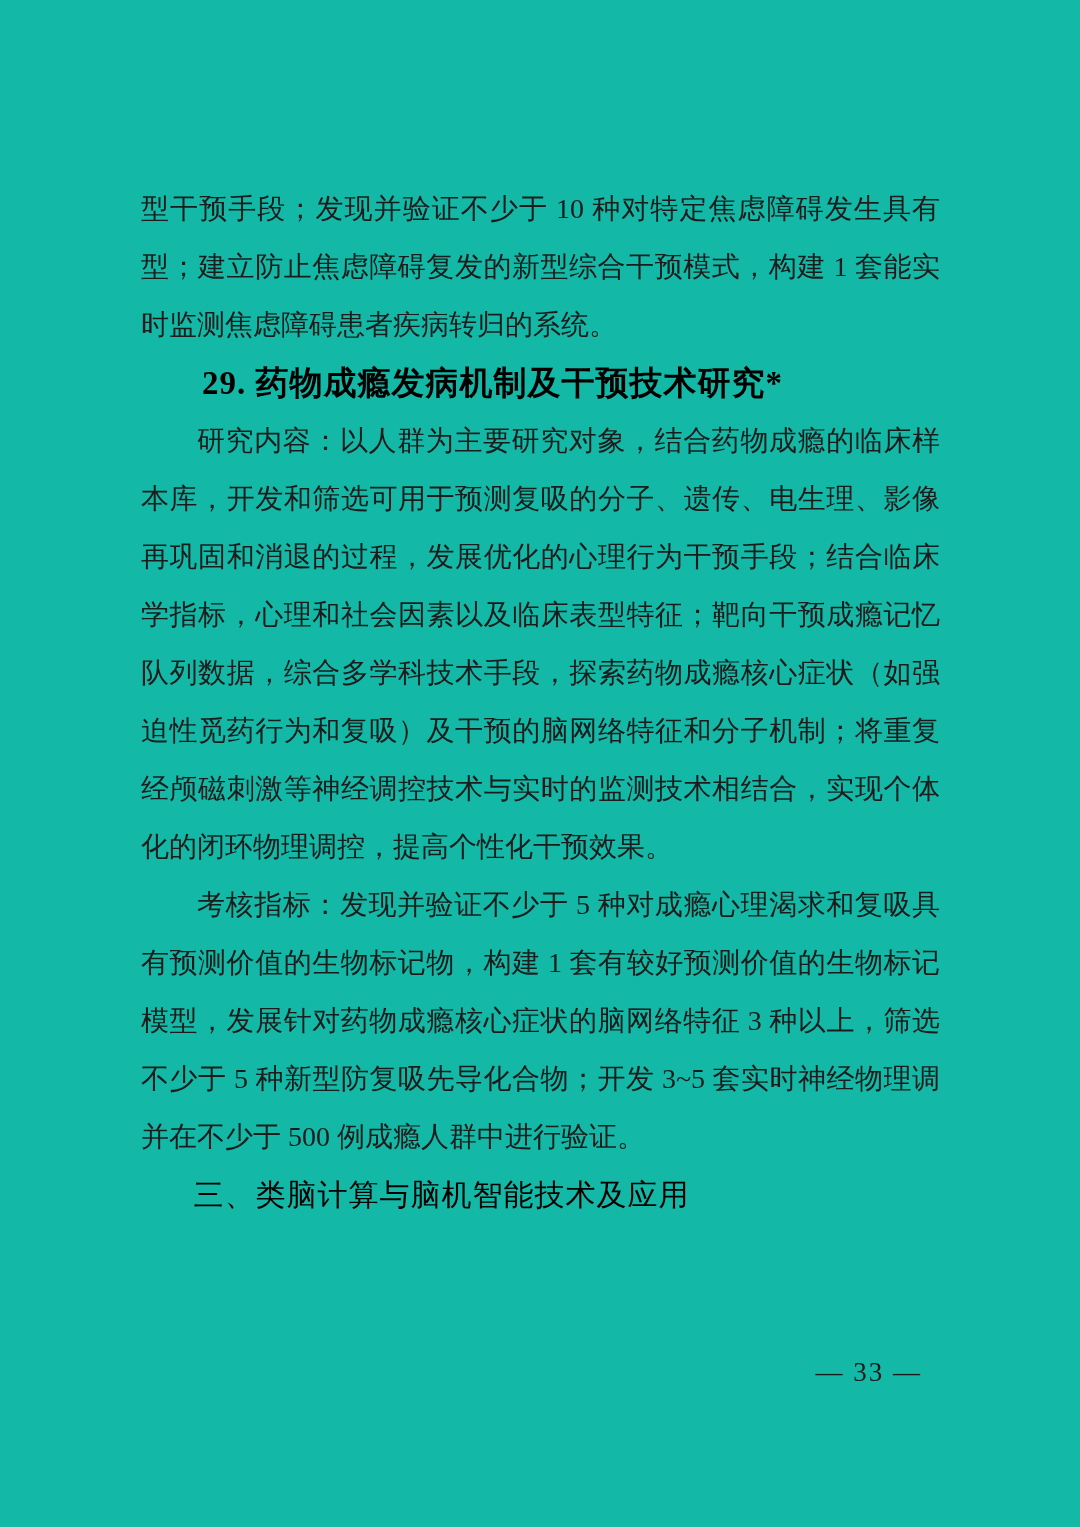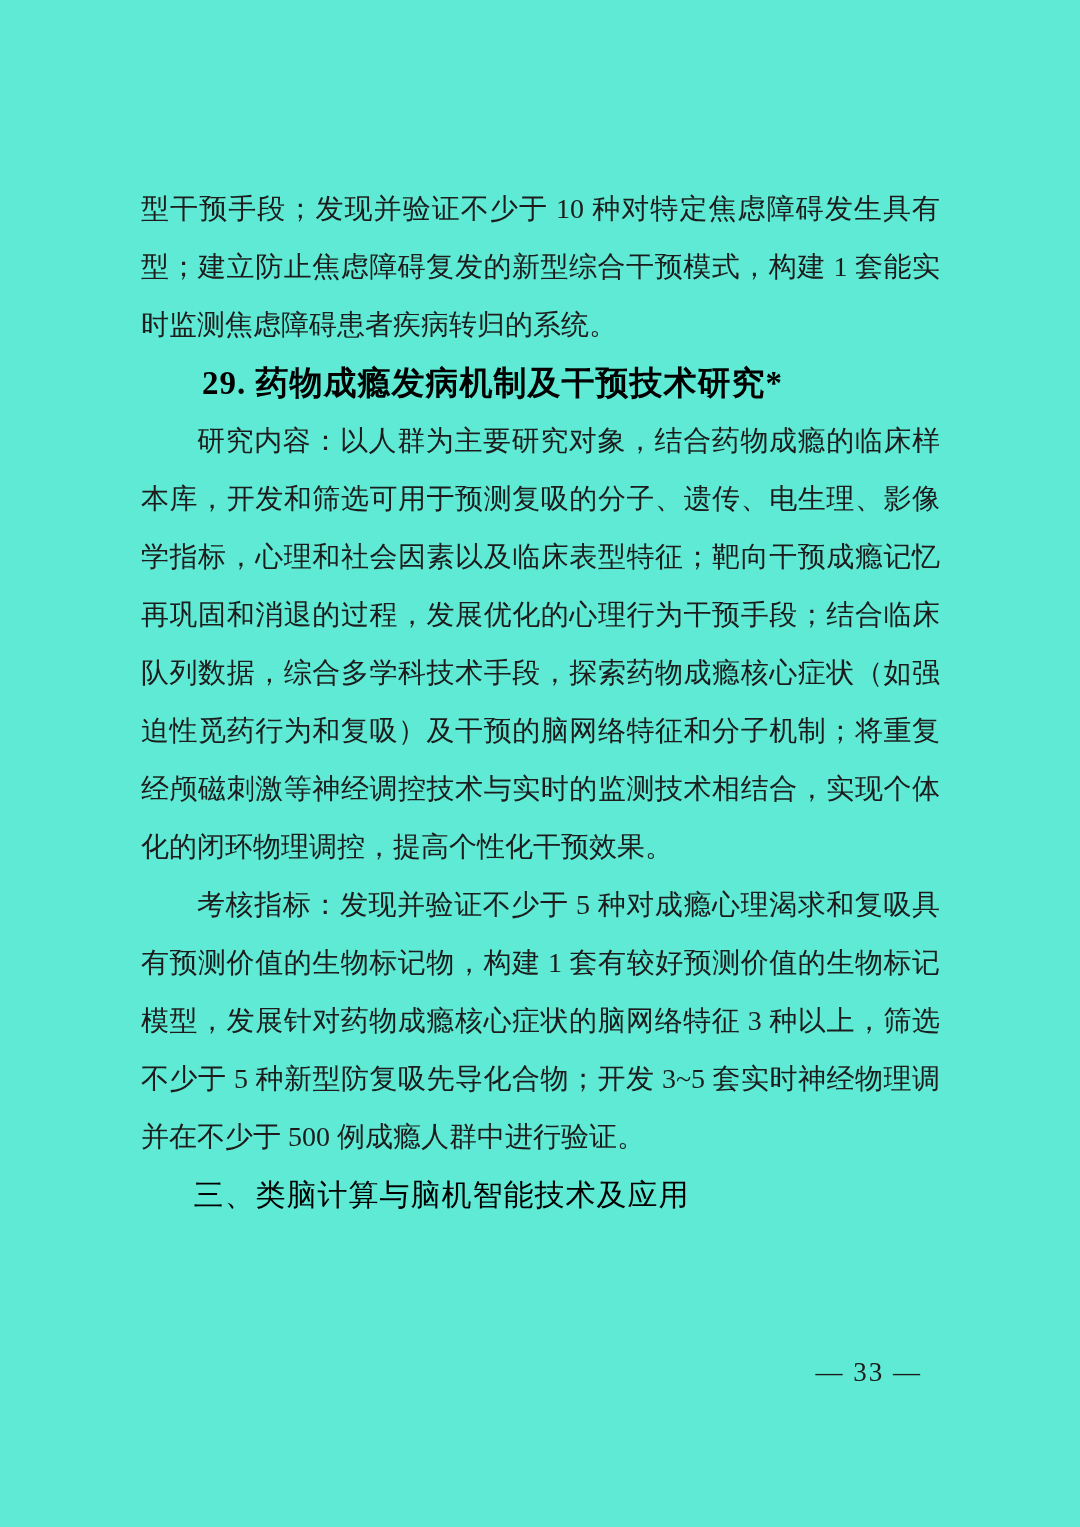"型干预手段；发现并验证不少于 10 种对特定焦虑障碍发生具有" .page { background: #5eead4 -> #14b8a6 }
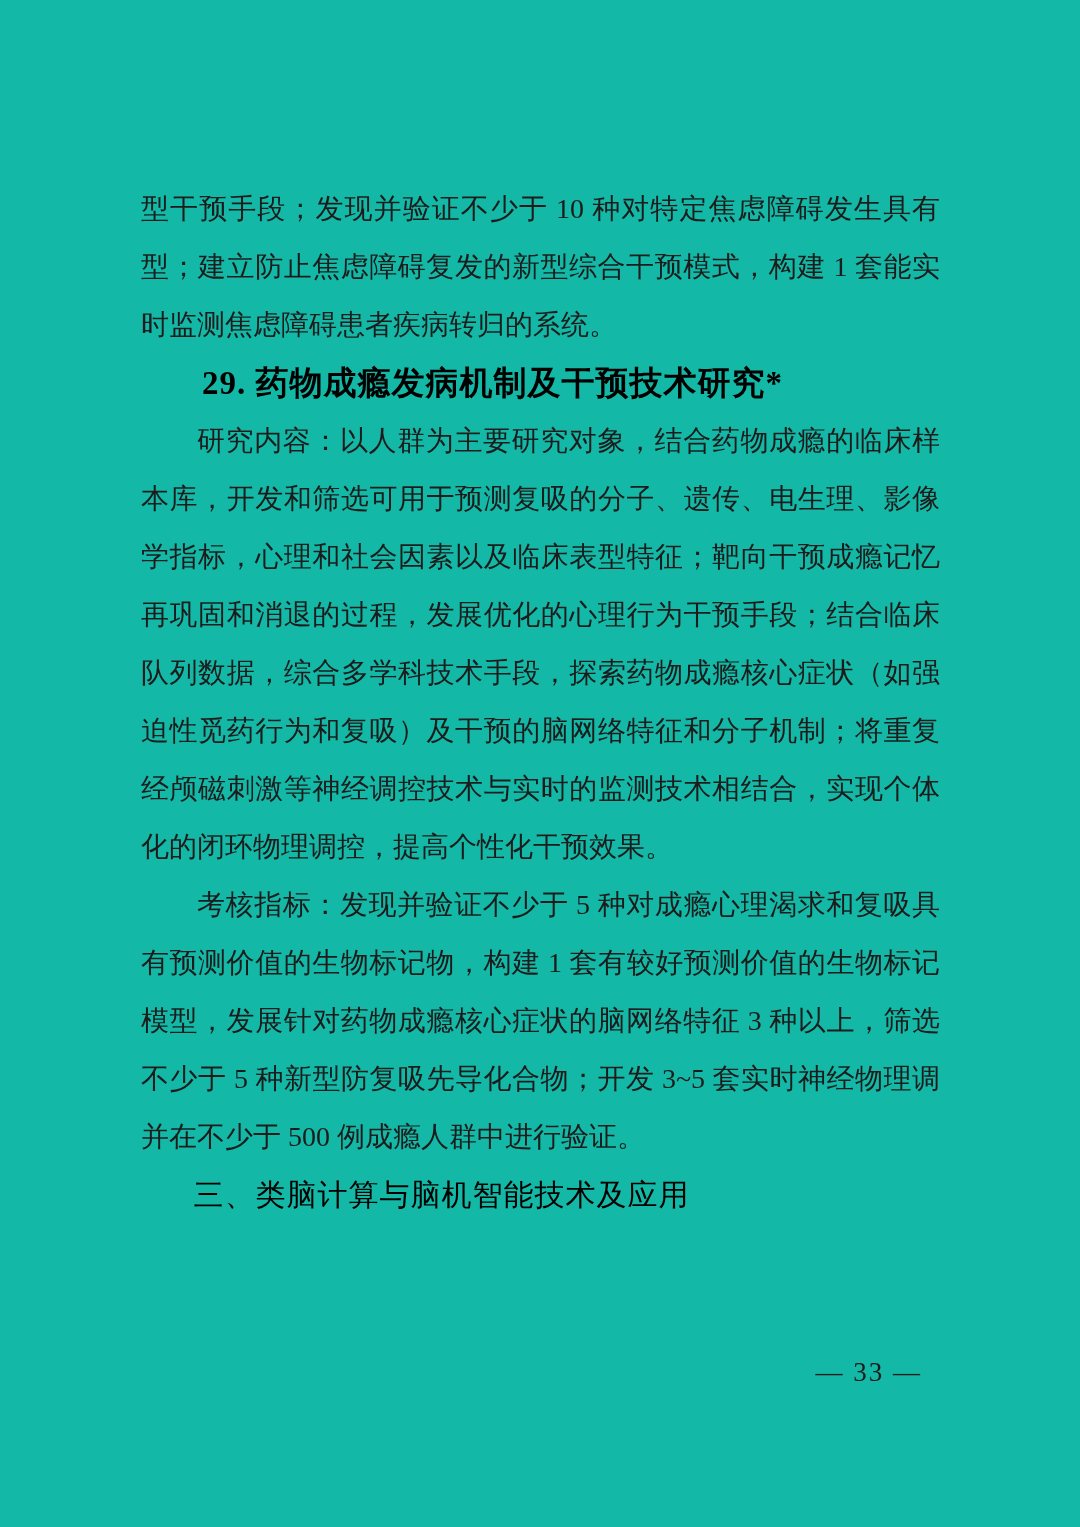"学指标，心理和社会因素以及临床表型特征；靶向干预成瘾记忆" div.ln { order: before "再巩固和消退的过程，发展优化的心理行为干预手段；结合临床" -> after "再巩固和消退的过程，发展优化的心理行为干预手段；结合临床" }
